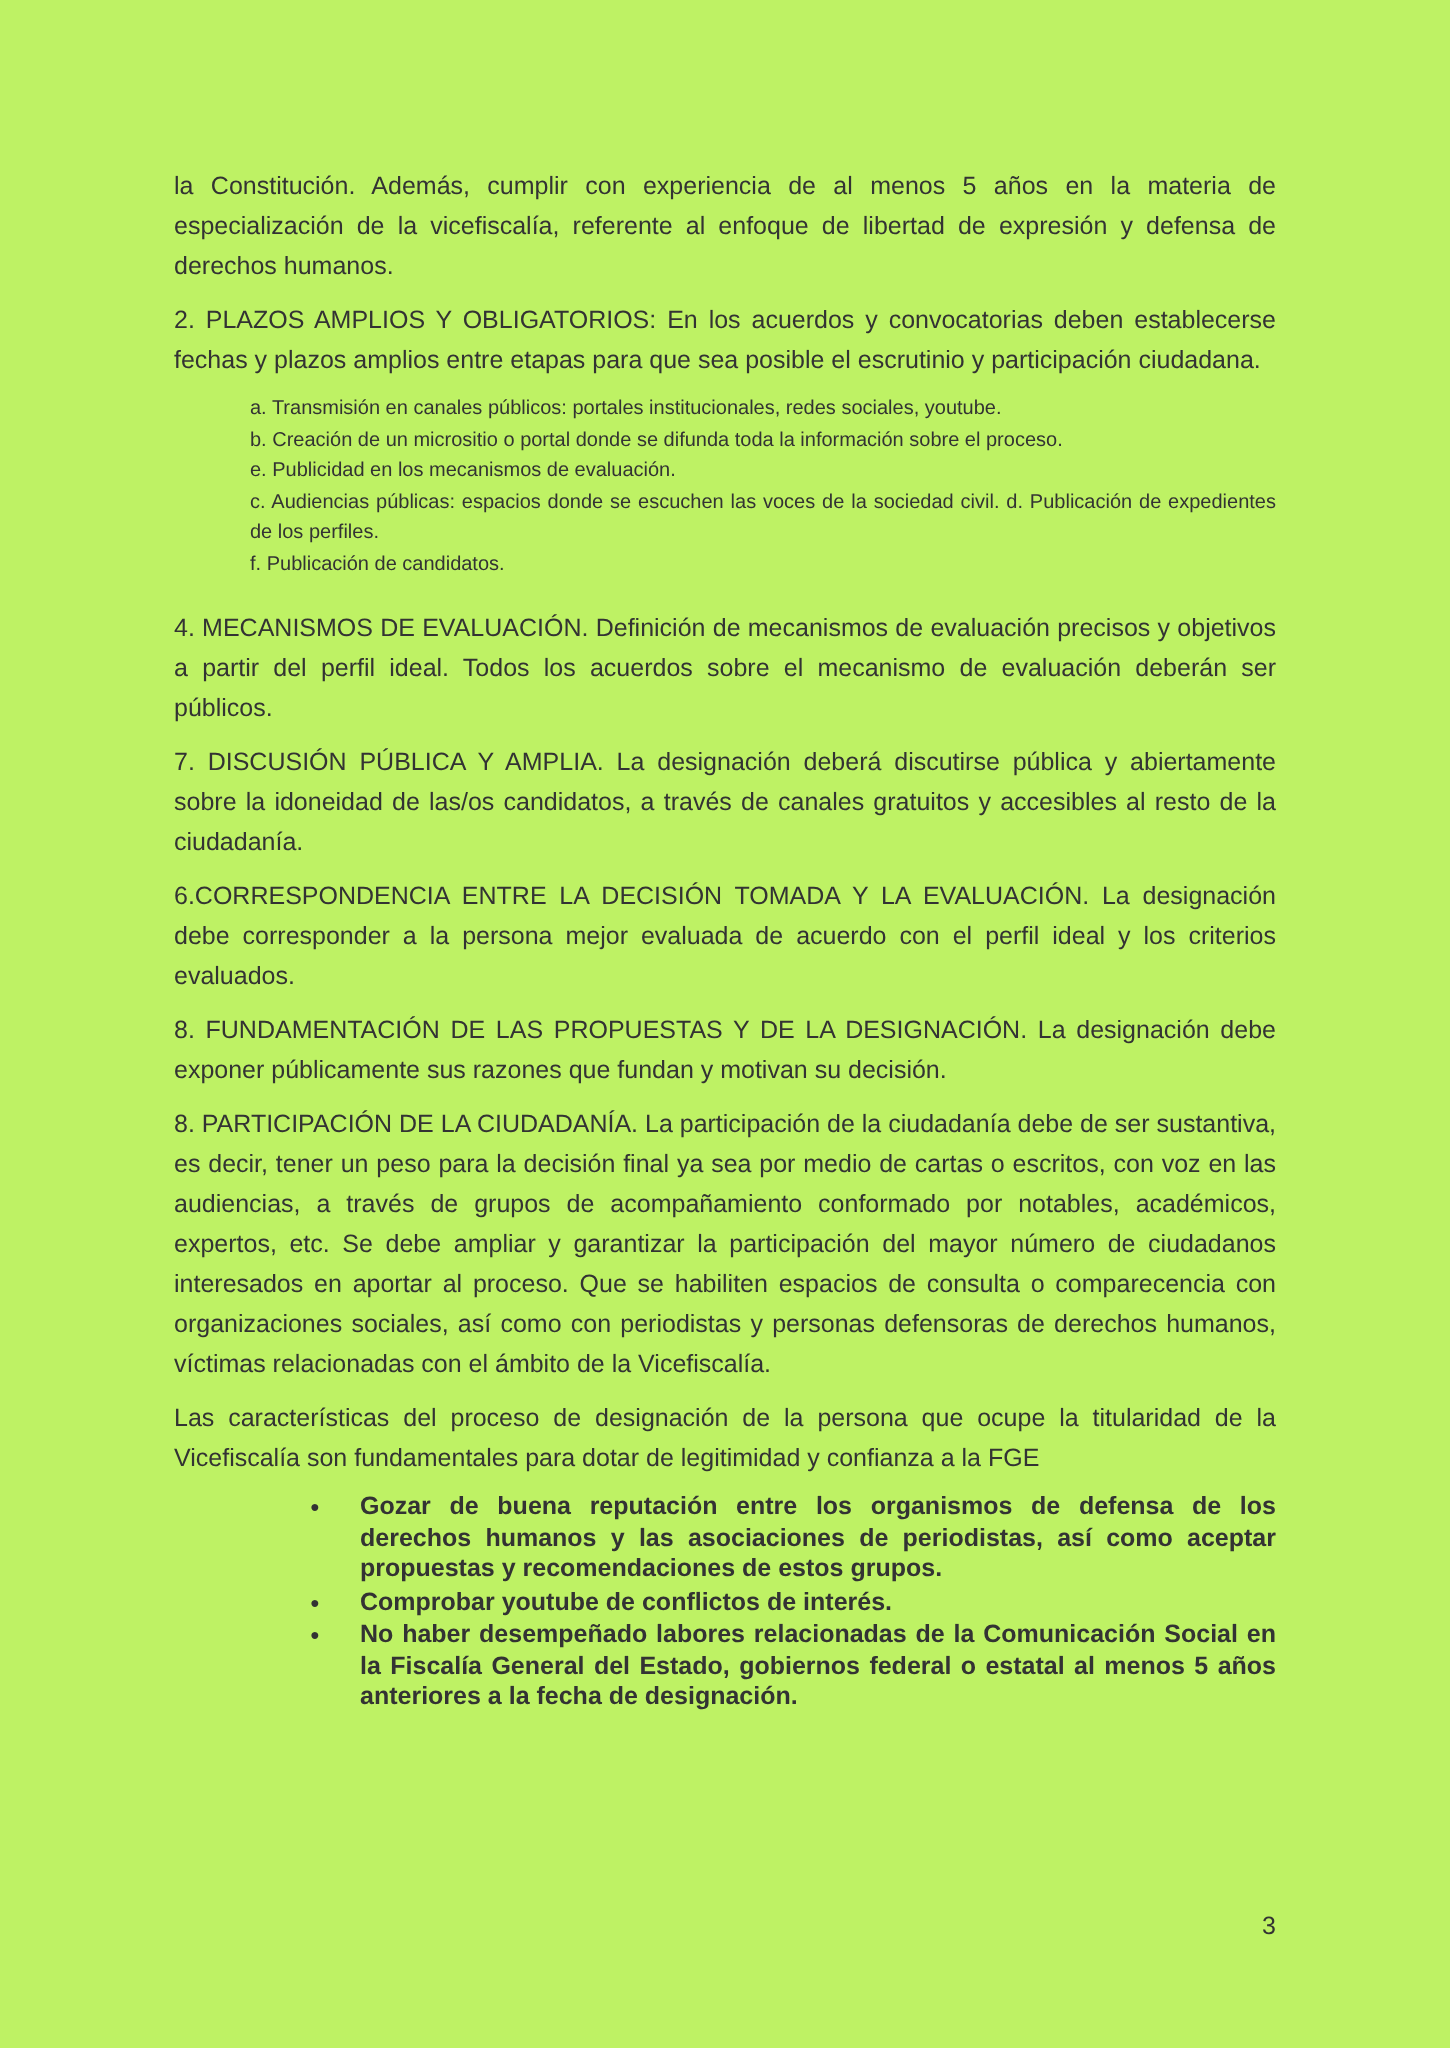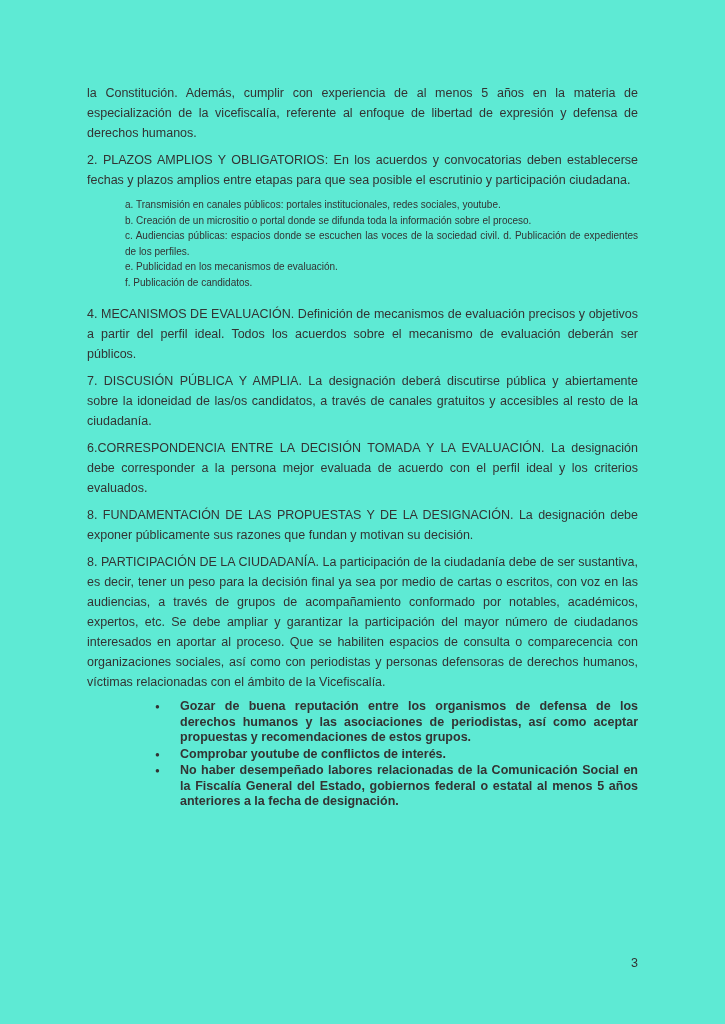"la Constitución. Además, cumplir con" .page { background: #5eead4 -> #bef264 }
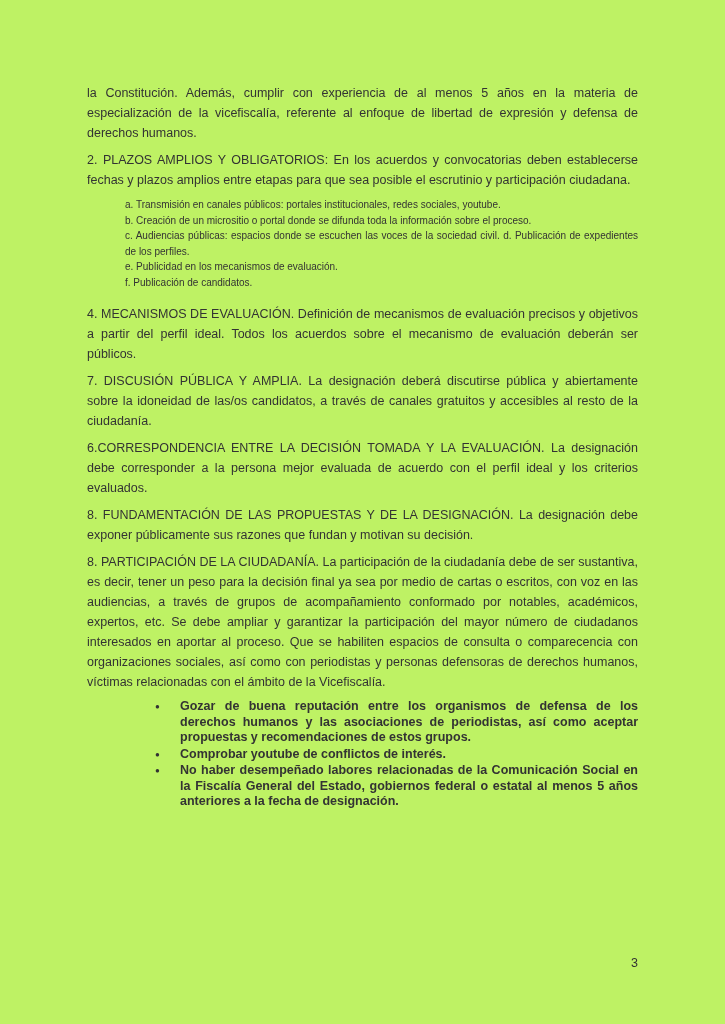"c. Audiencias públicas: espacios donde" p.sublist-item { order: before "e. Publicidad en los mecanismos" -> after "e. Publicidad en los mecanismos" }
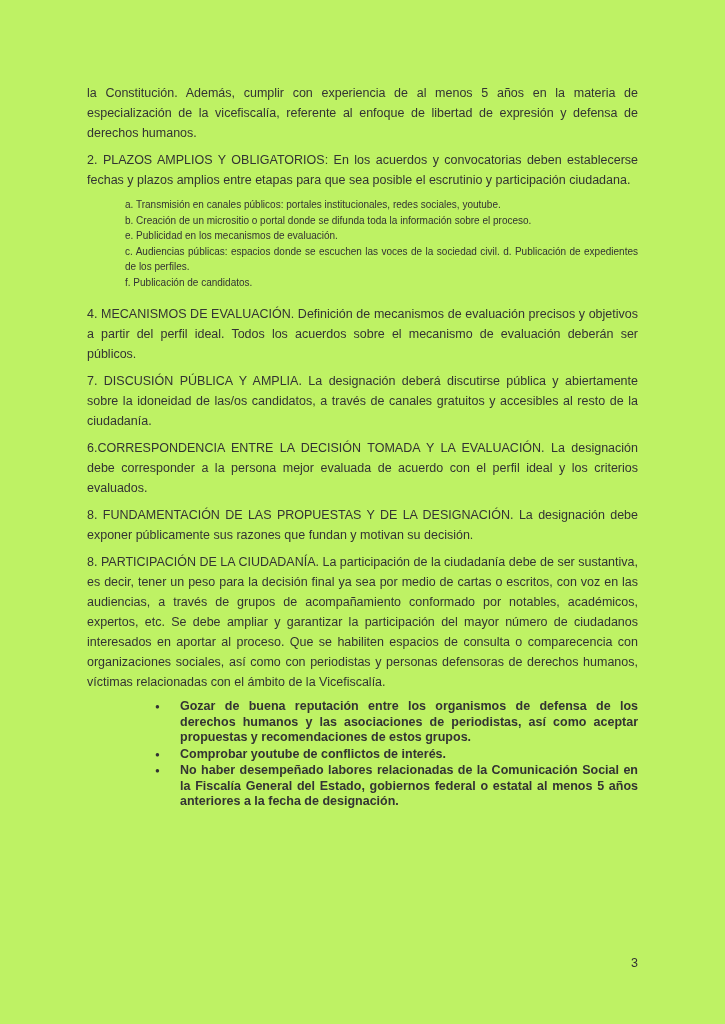"Las características del proceso de" p.para { html: none -> <p>Las características del proceso de designación de la persona que ocupe la titularidad de la Vicefiscalía son fundamentales para dotar de legitimidad y confianza a la FGE</p> }
